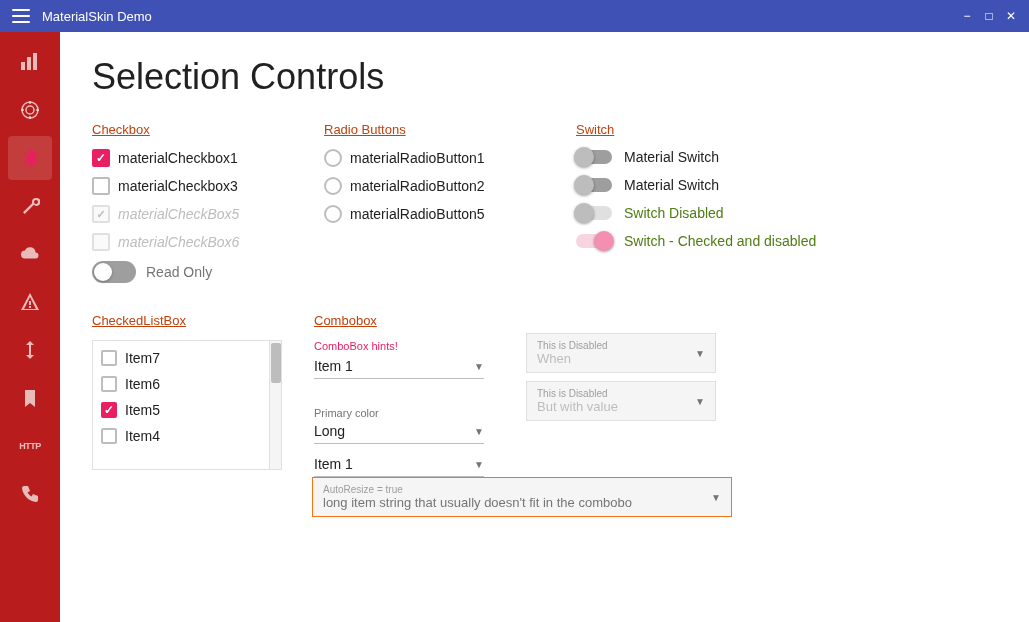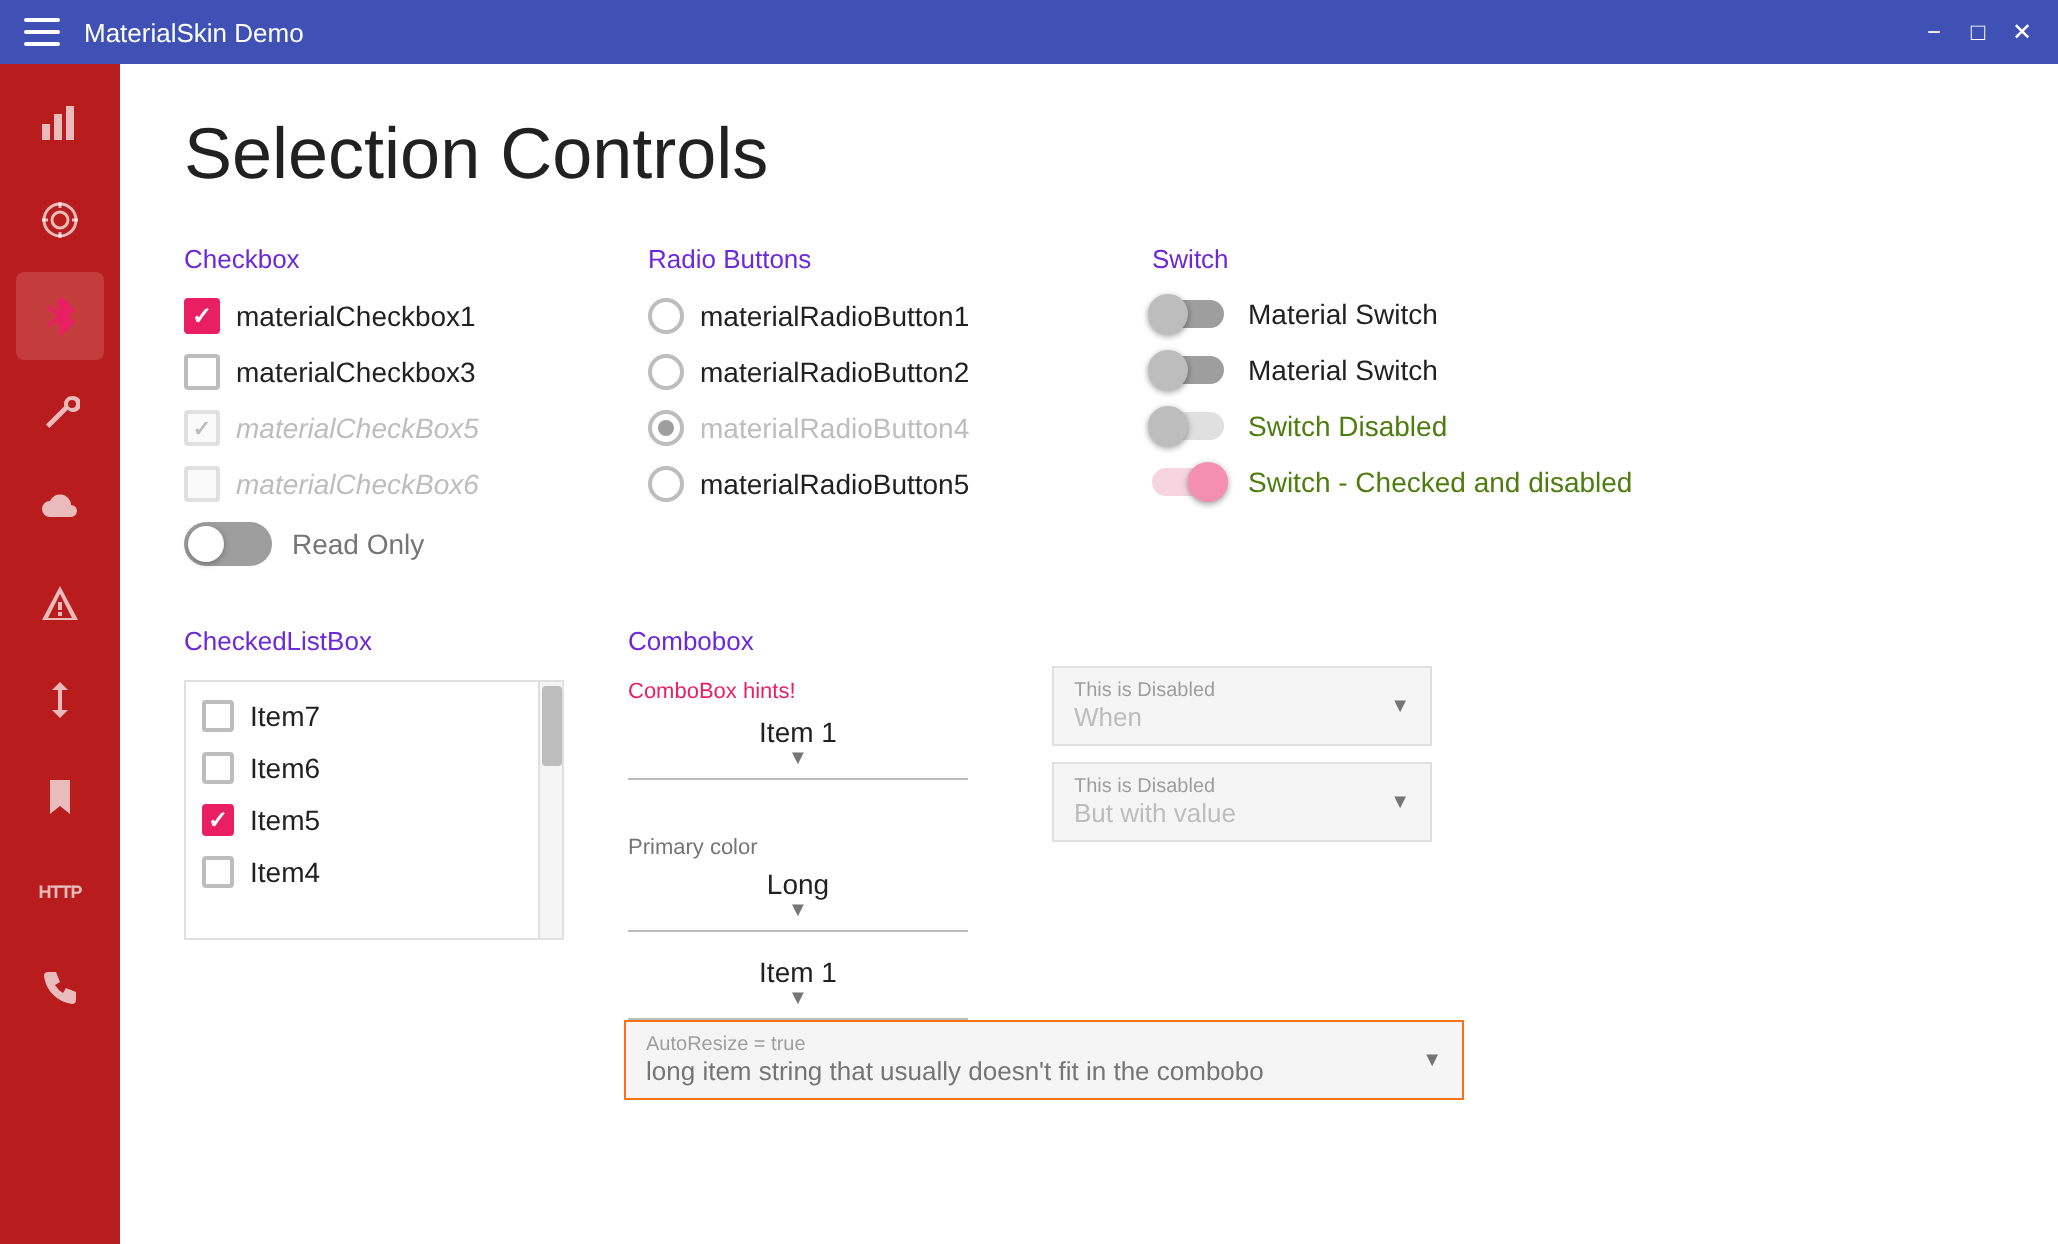"Checkbox" .section-title { color: #6d28d9 -> #c2410c; text-decoration: none -> underline }
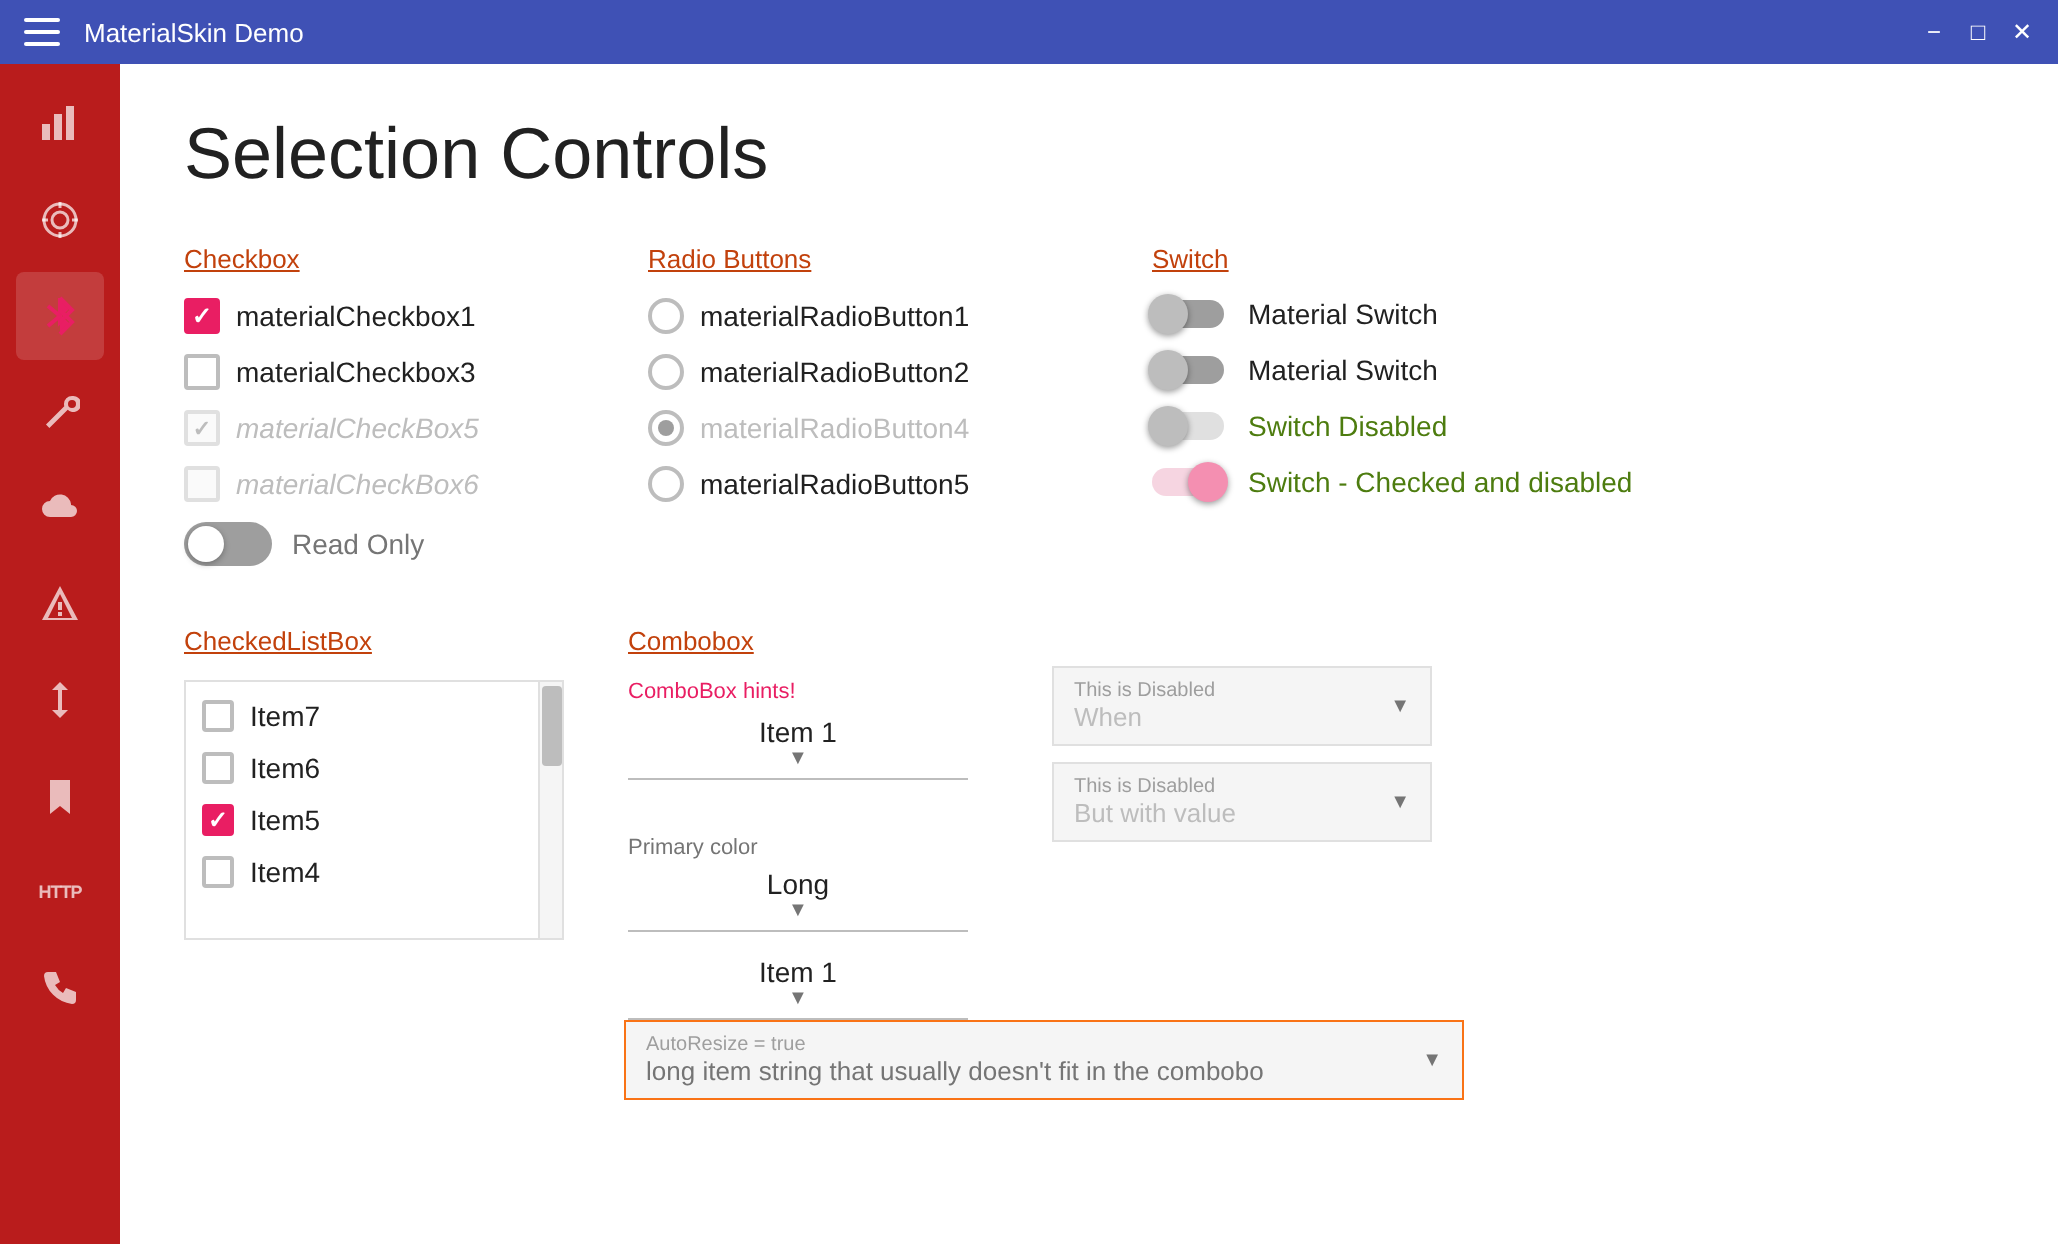"materialRadioButton4" div.radio-item { html: <div> <div></div> <span>materialRadioButton4</span> </div> -> none }
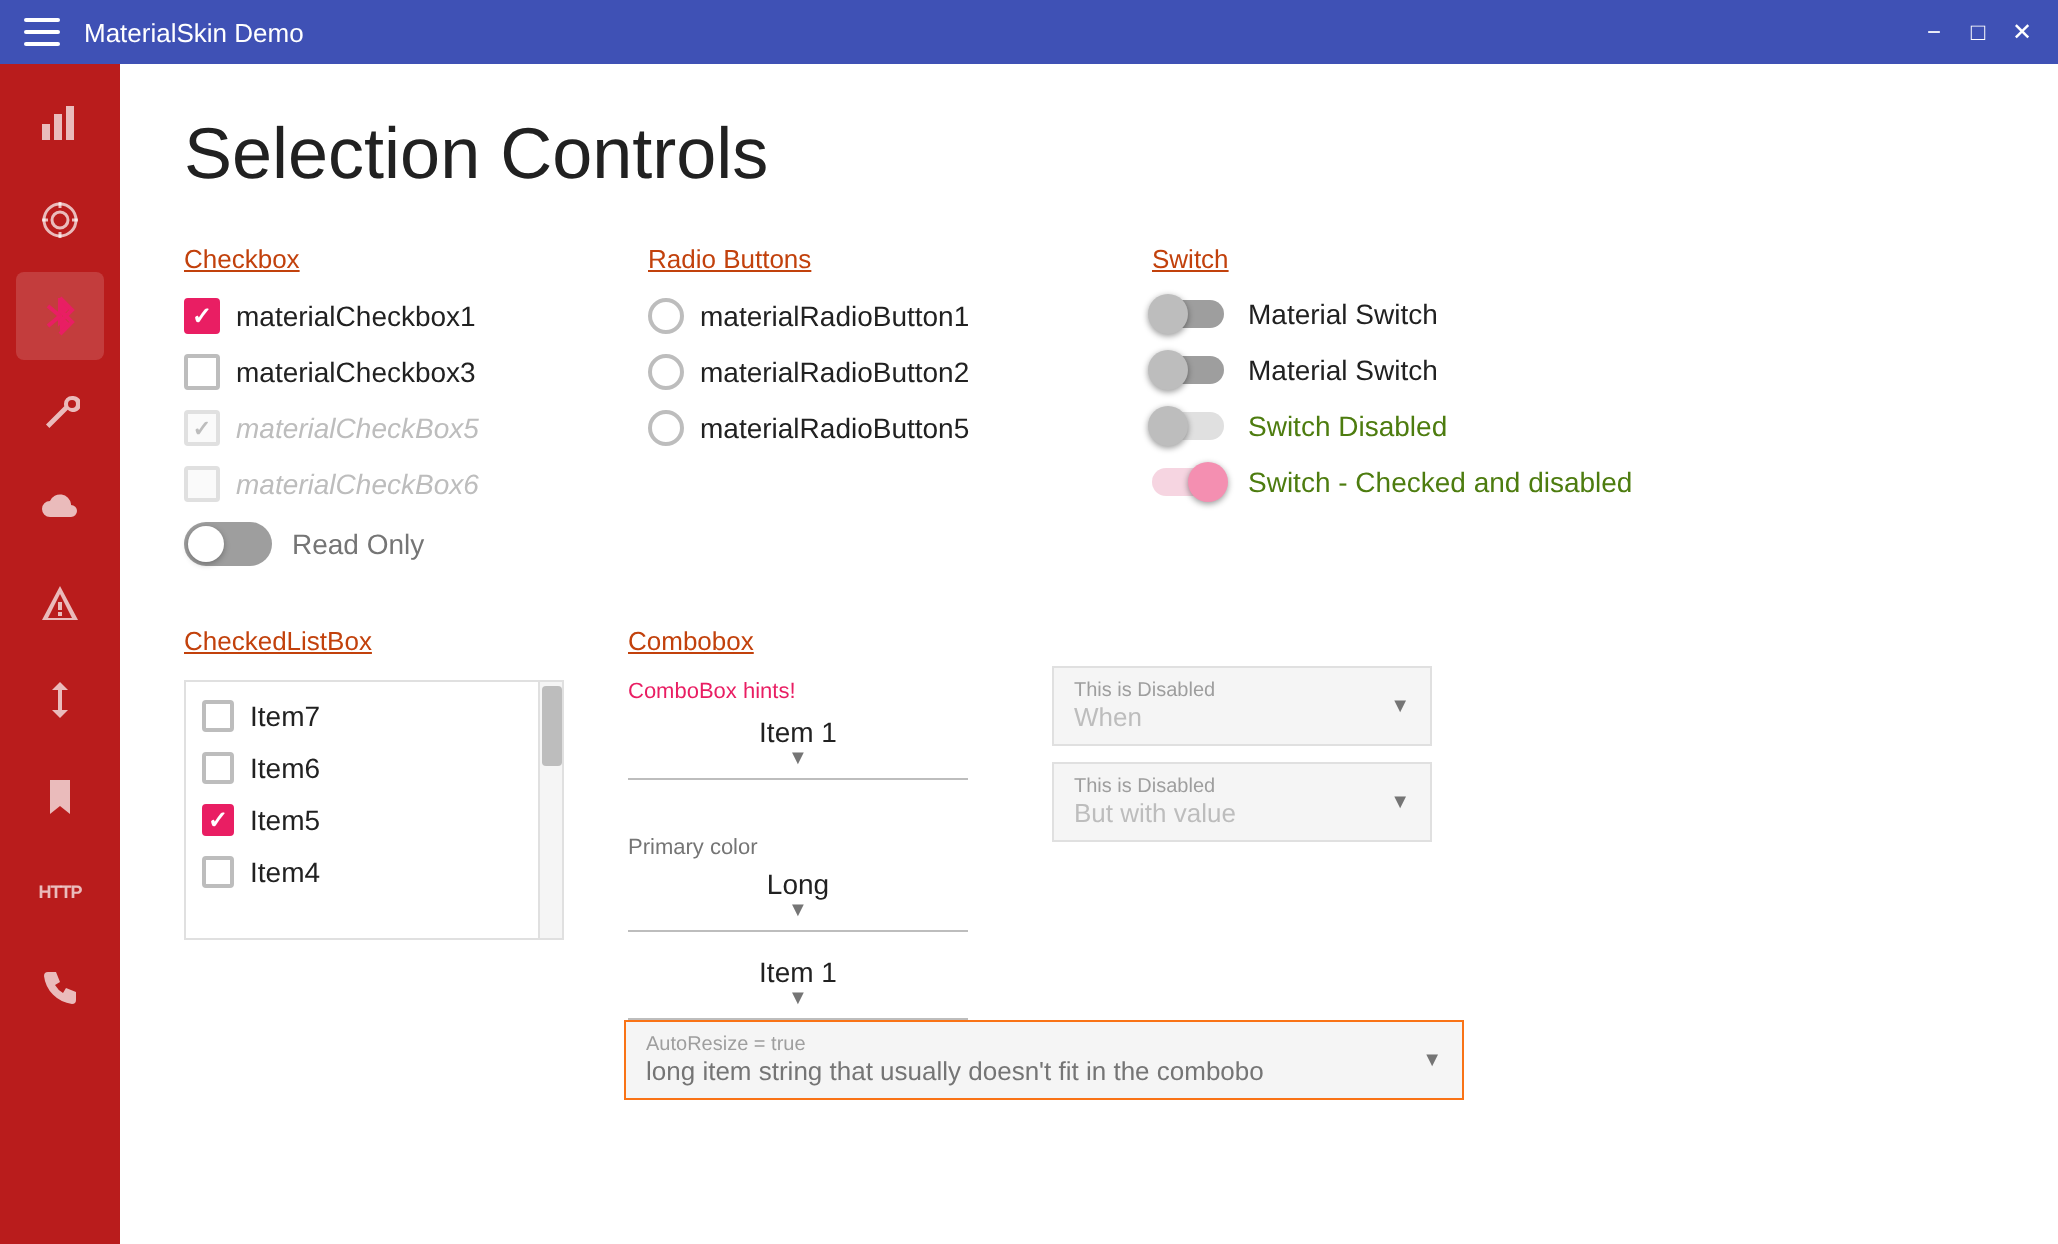"Item 1" .combo-box { flex-direction: column -> none }
